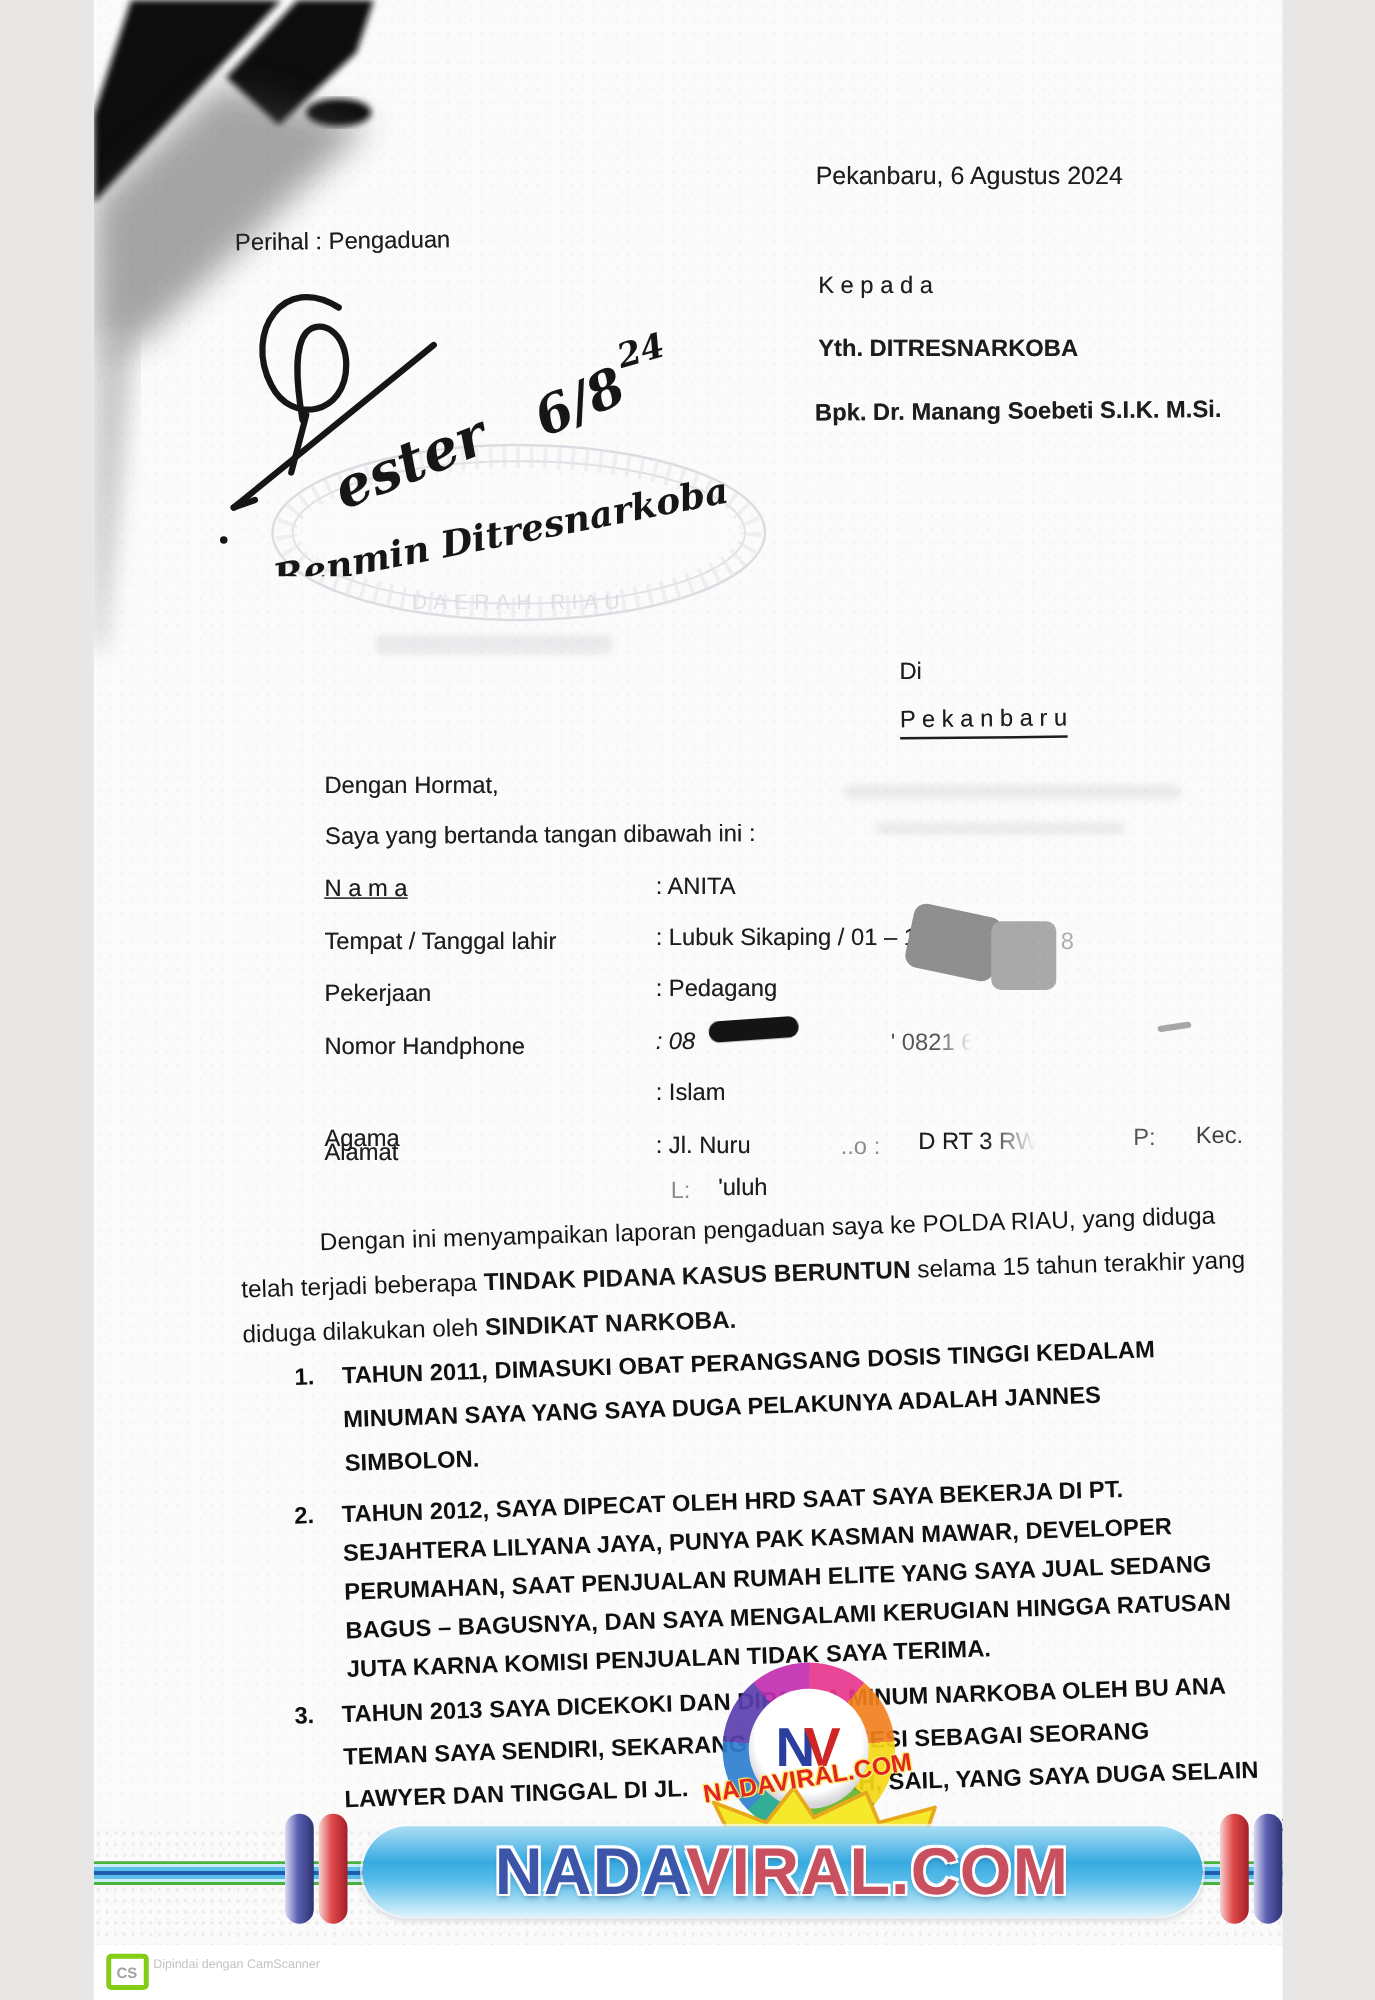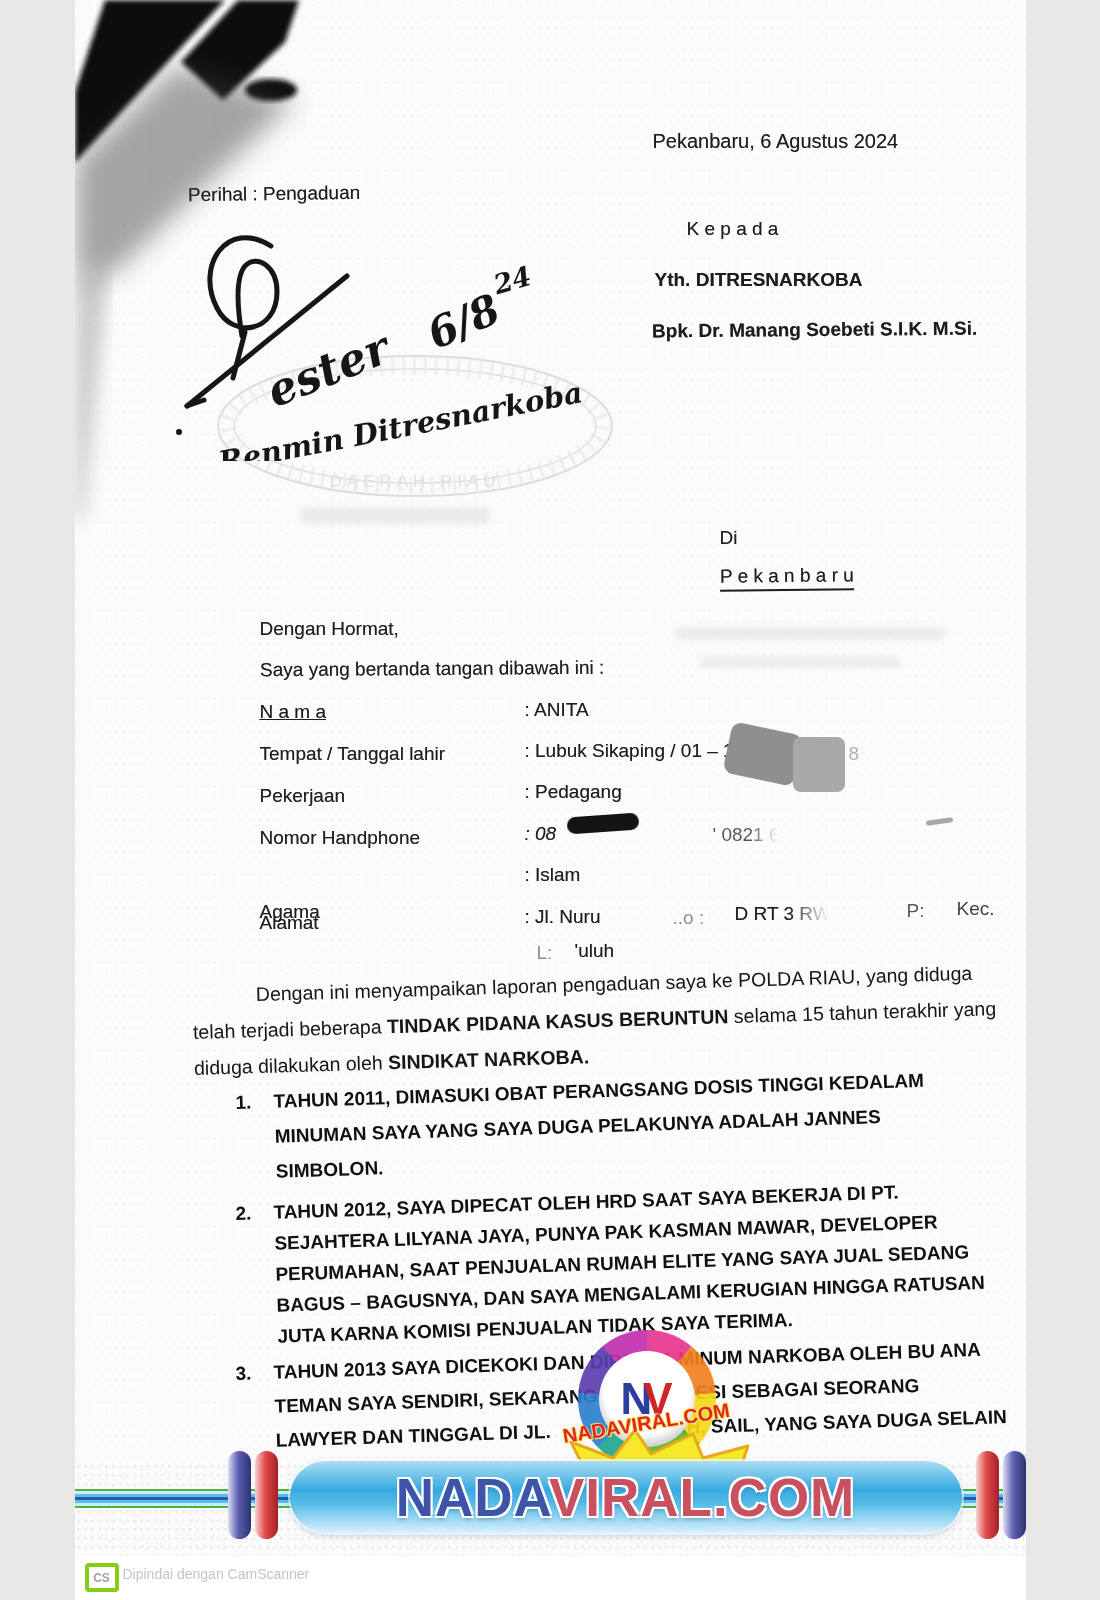"K e p a d" div.abs { margin-left: 32px -> none }
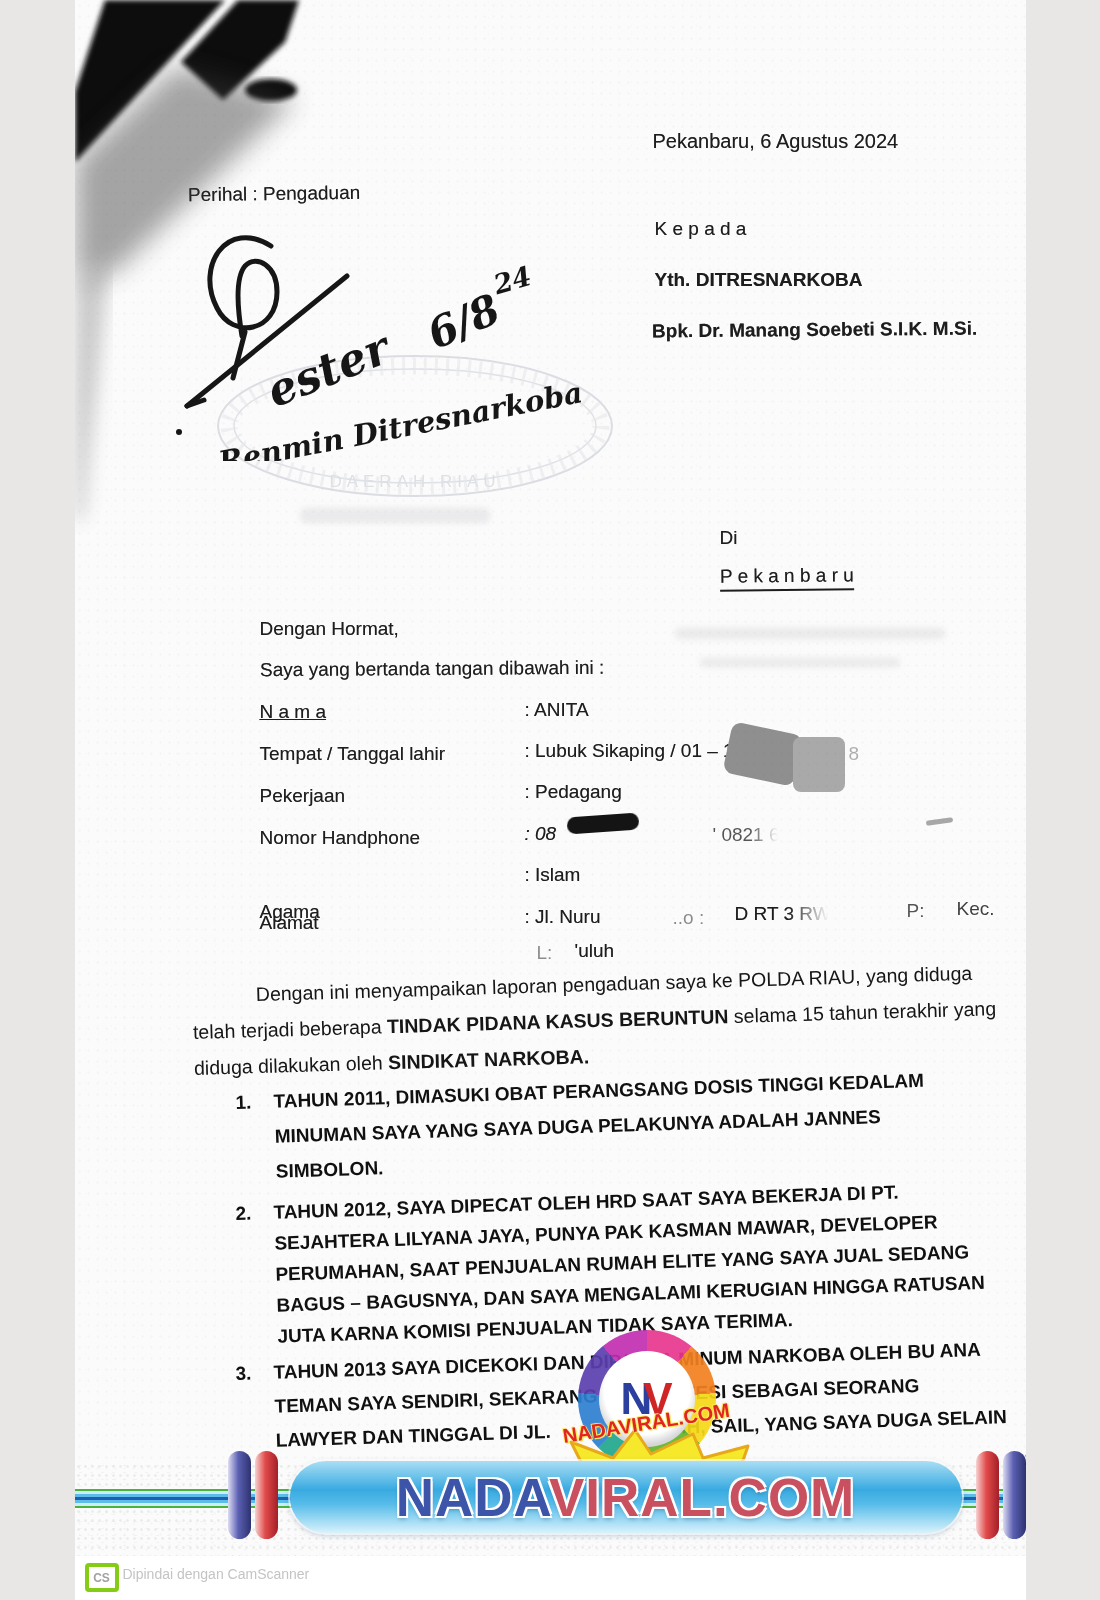"Dipindai dengan CamScanner" .cs-text { font-size: 14px -> 10px }
